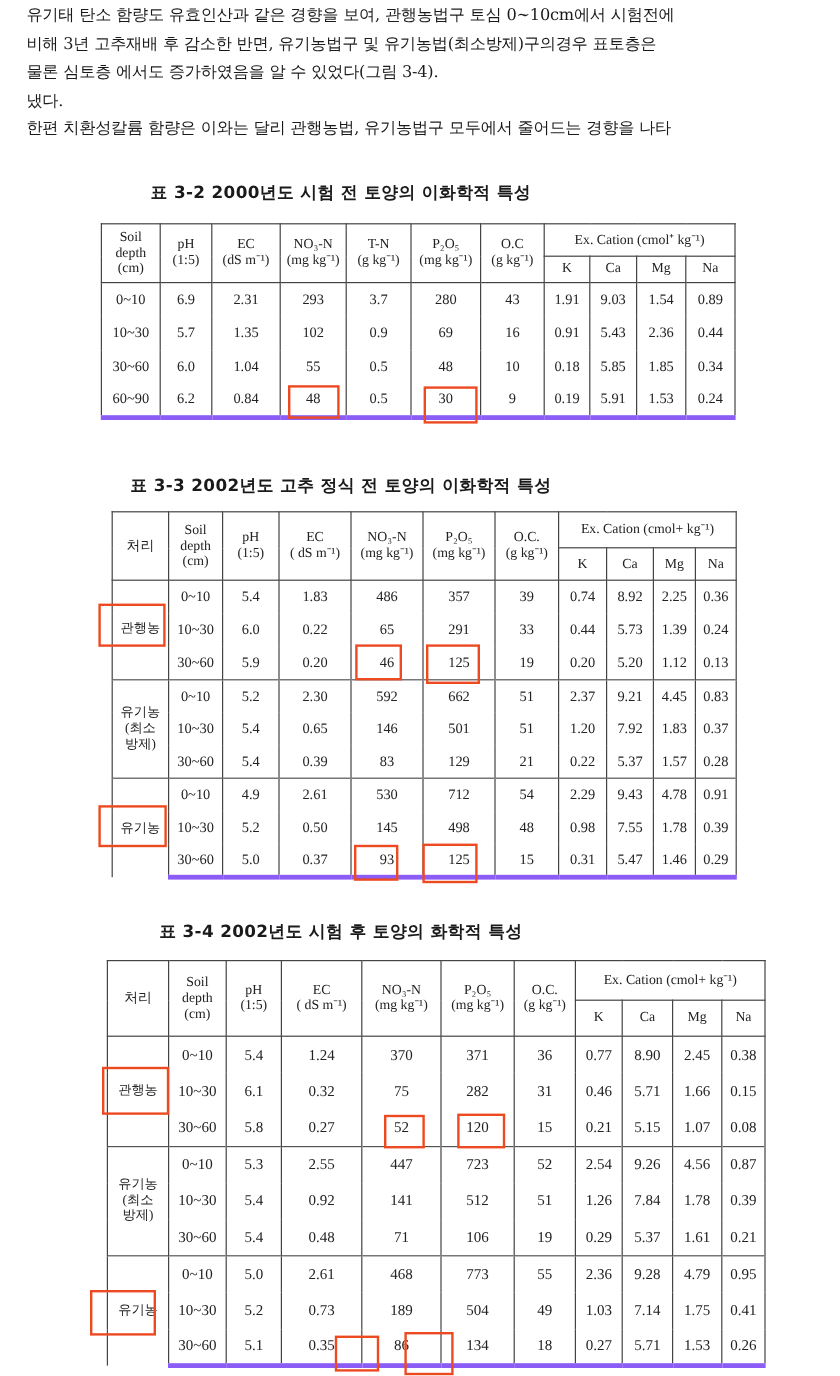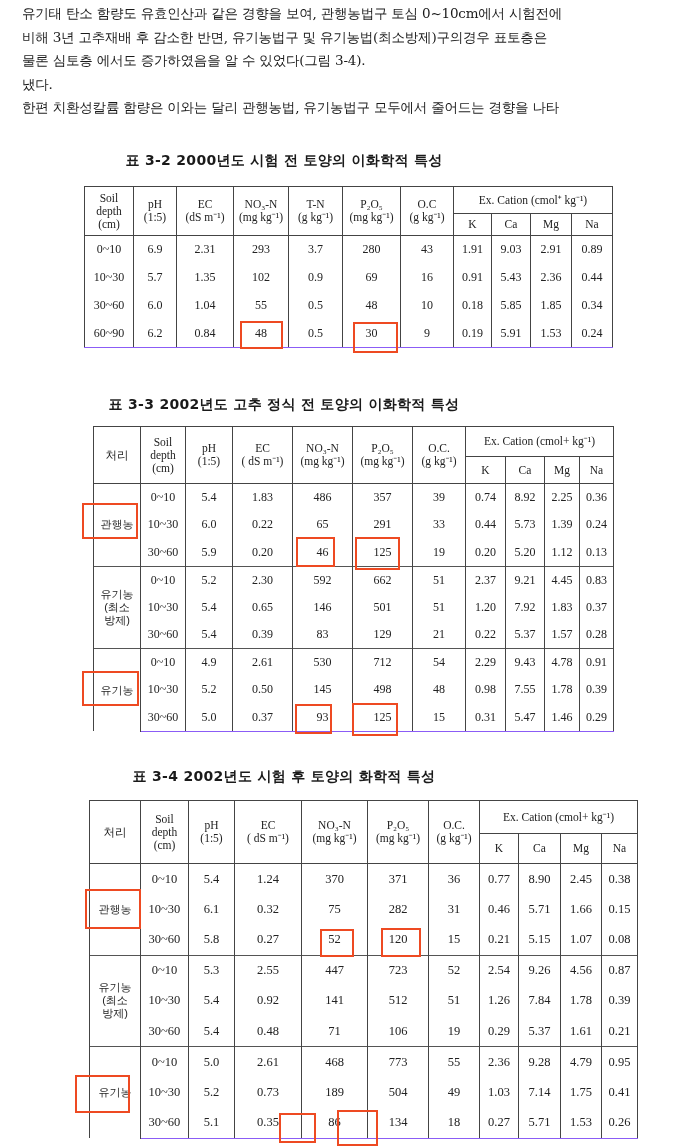"2.91" td { text: 2.91 -> 1.54 }
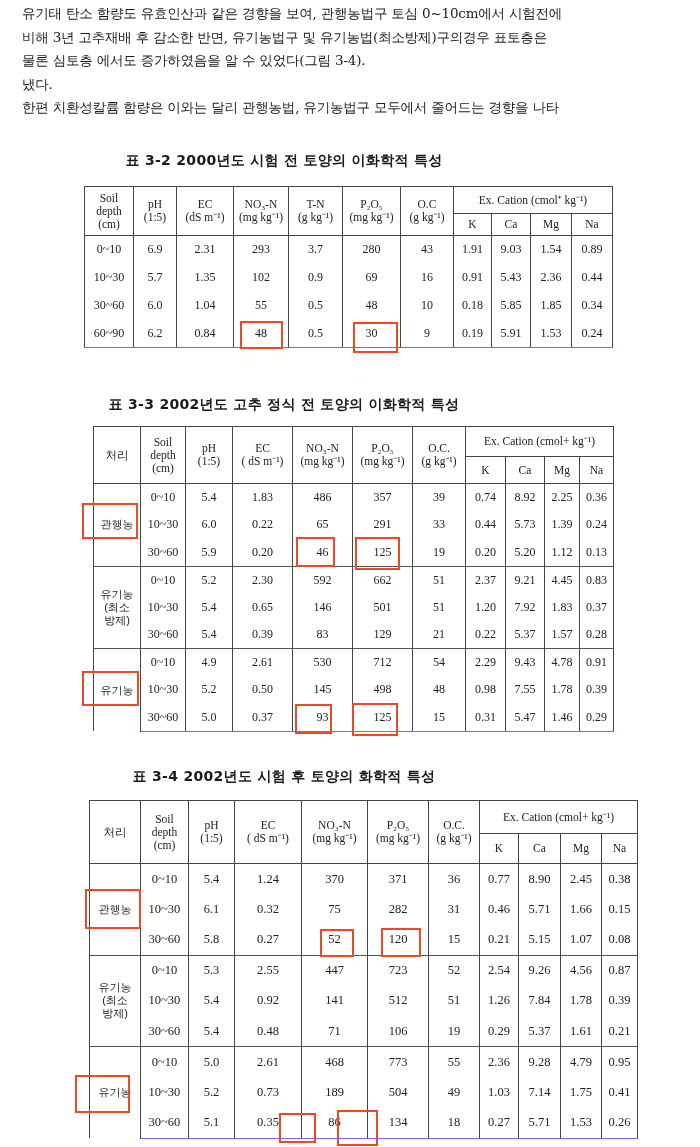"60~90" table.data tbody tr:last-child td { border-bottom: 1px solid #8b5cf6 -> 4px solid #8b5cf6 }
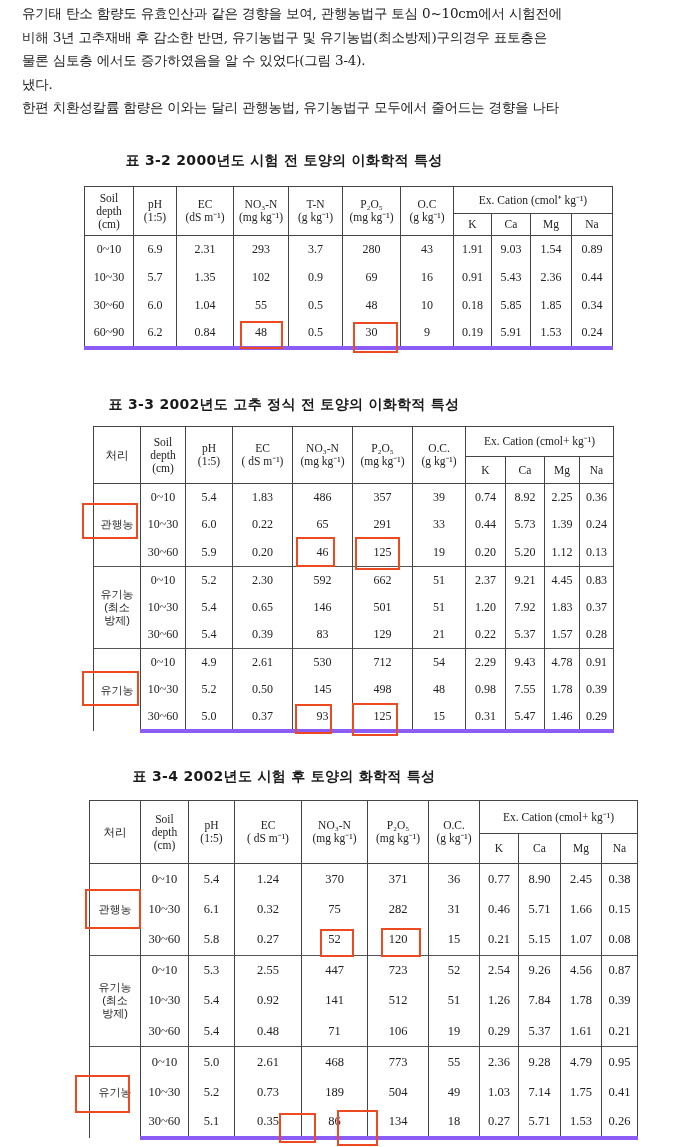"처리" .treat { font-family: Liberation Sans, sans-serif -> Liberation Serif, serif }
